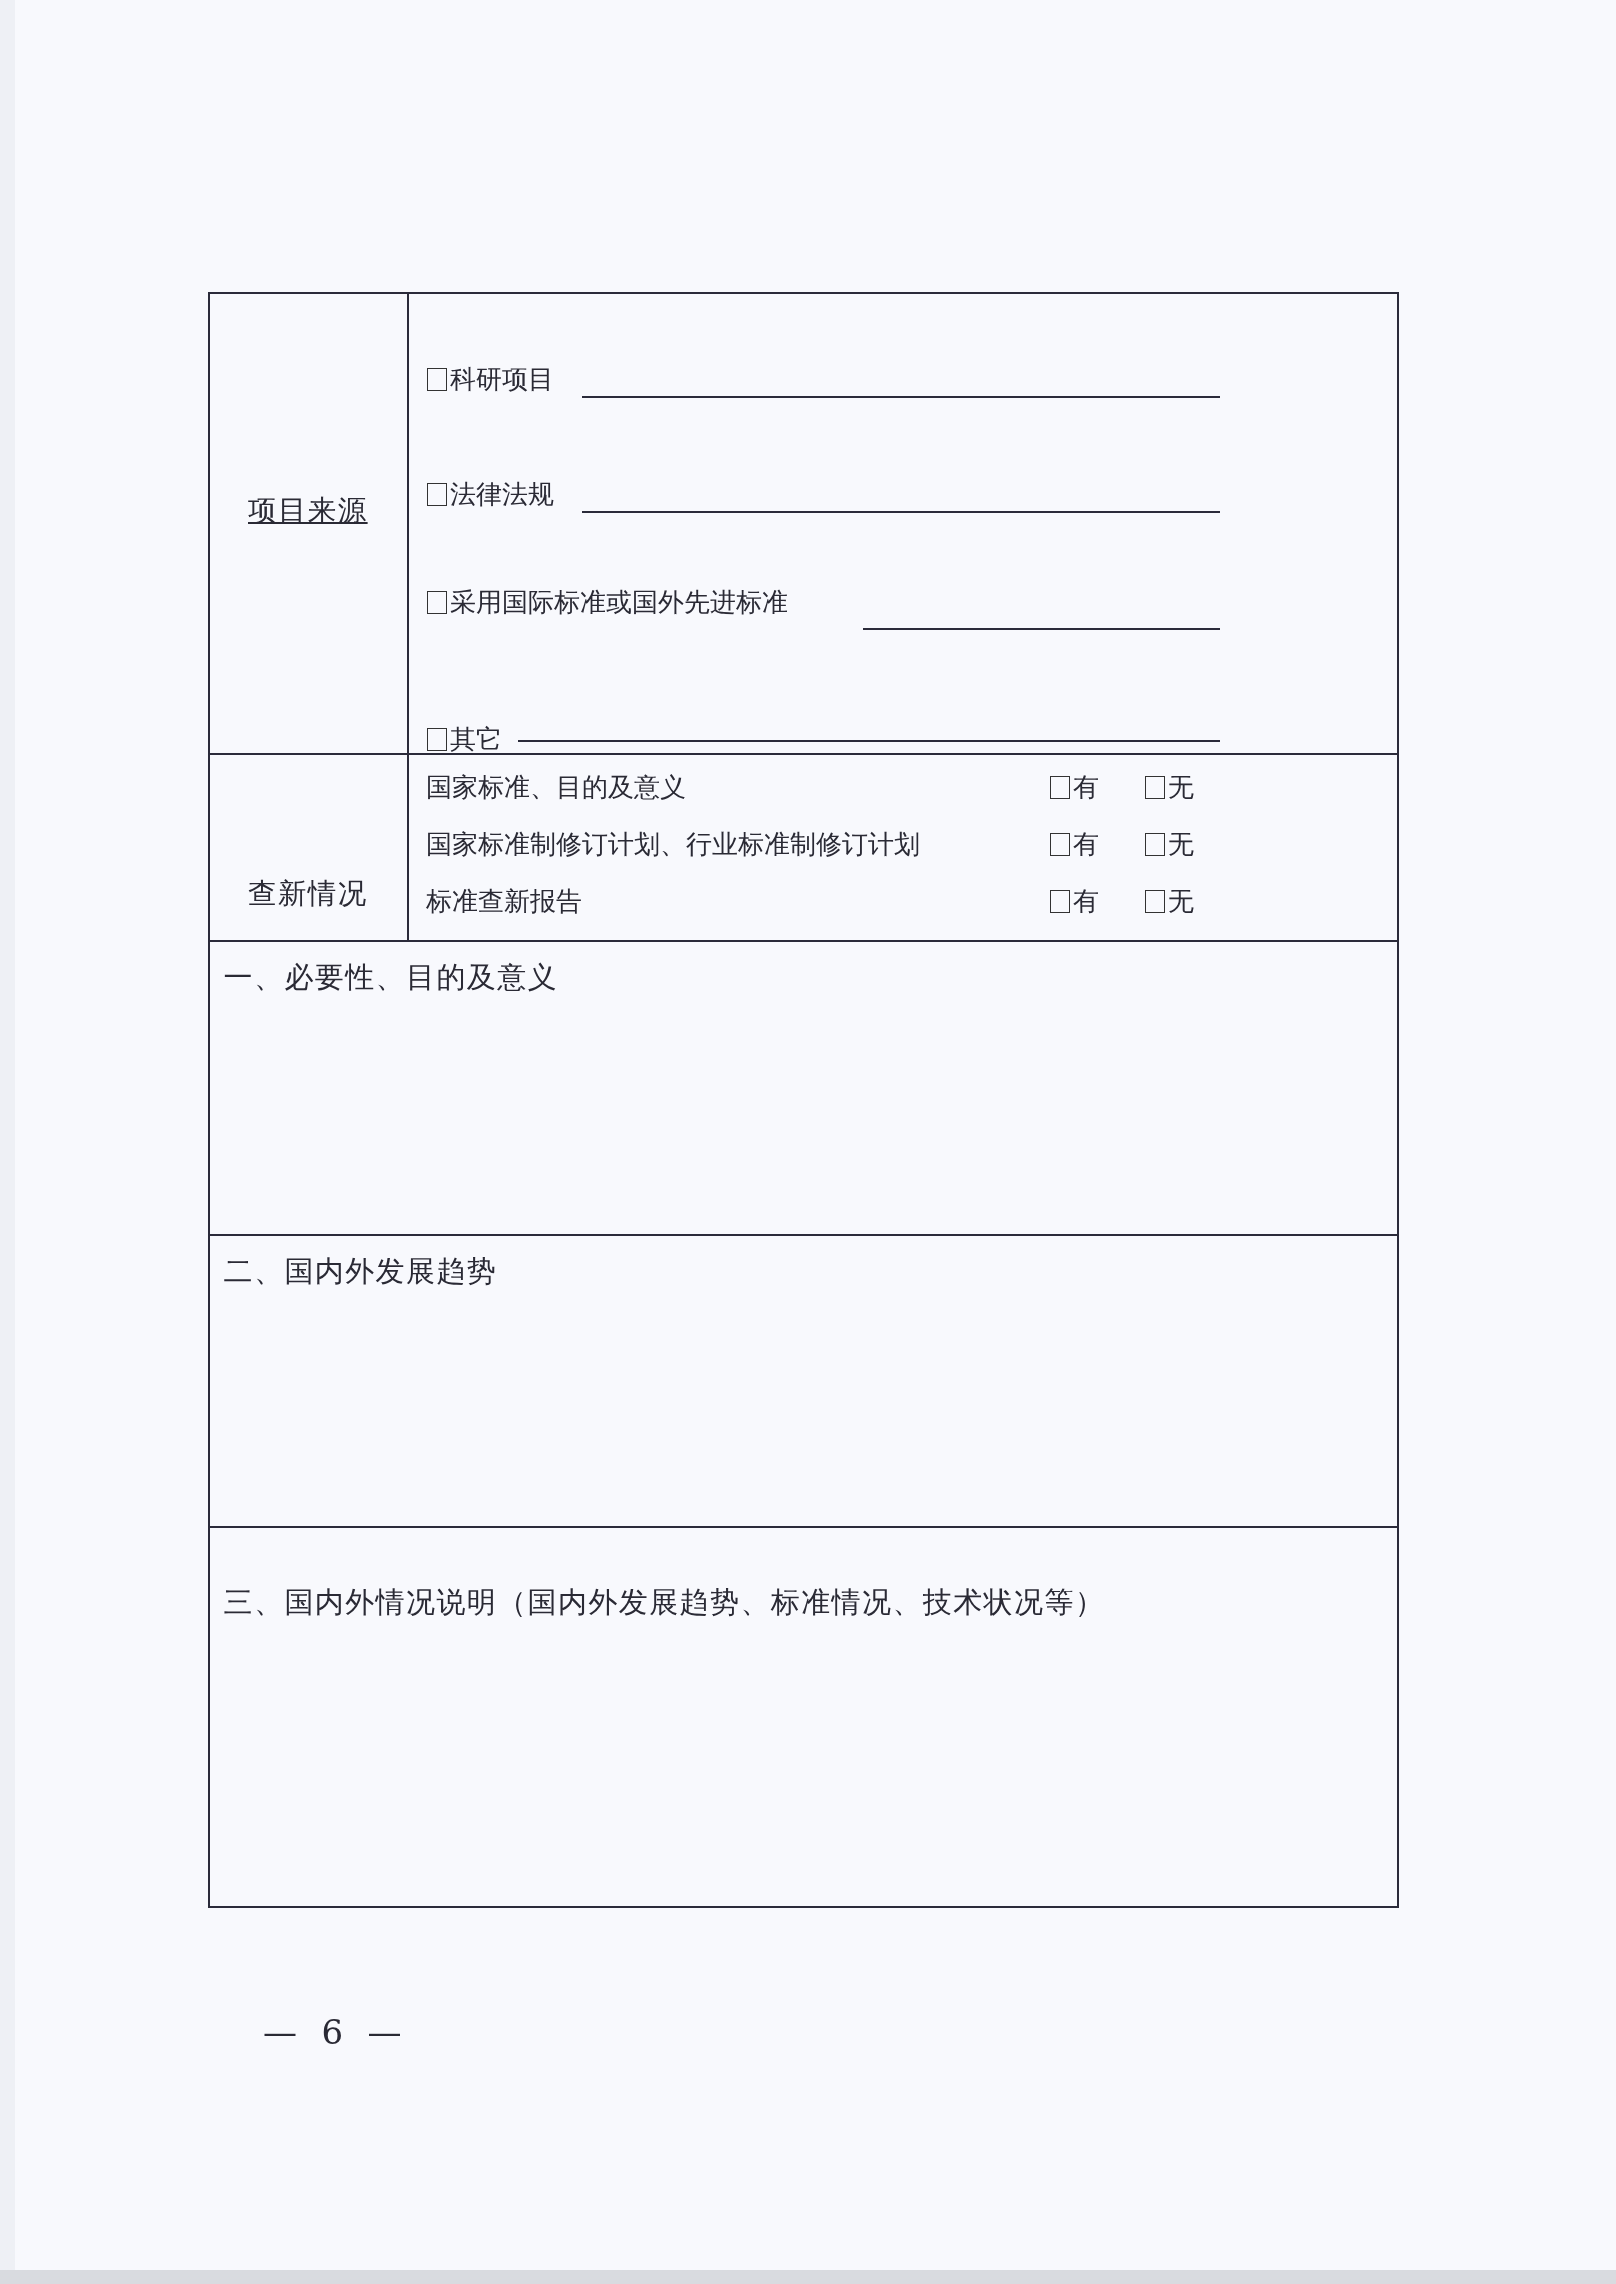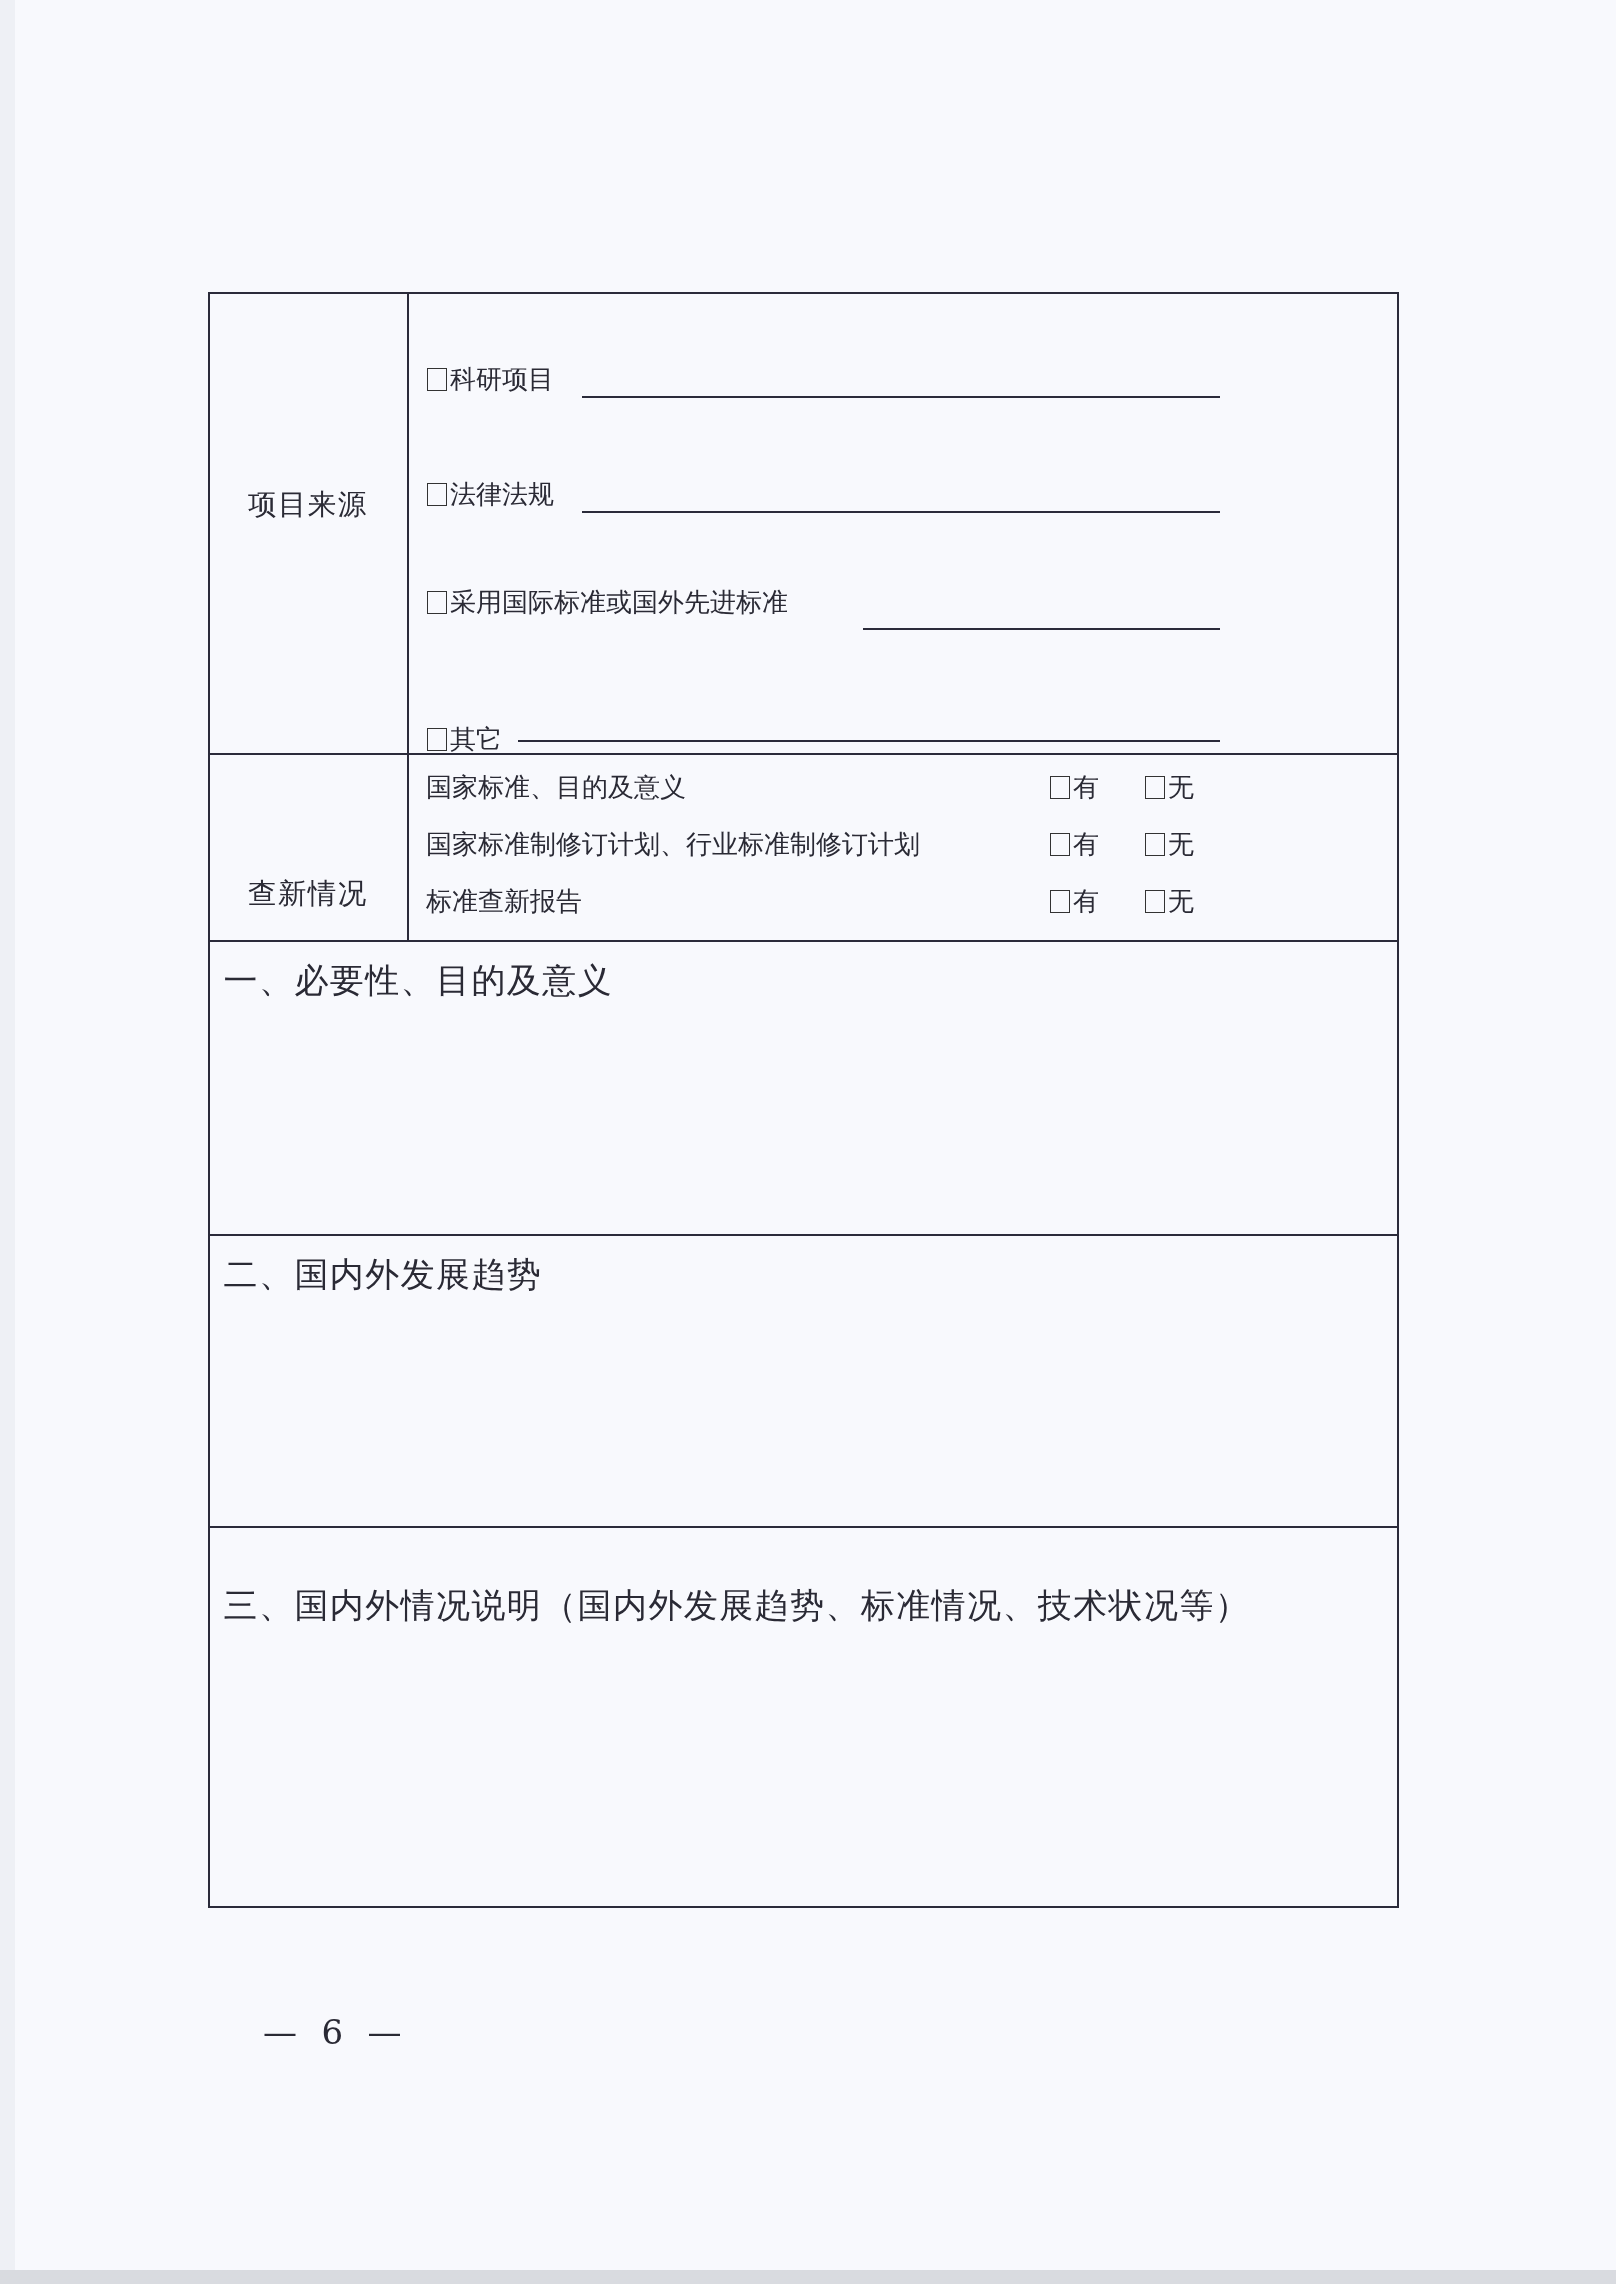"项目来源" div.lbl { text-decoration: none -> underline; top: 192px -> 198px }
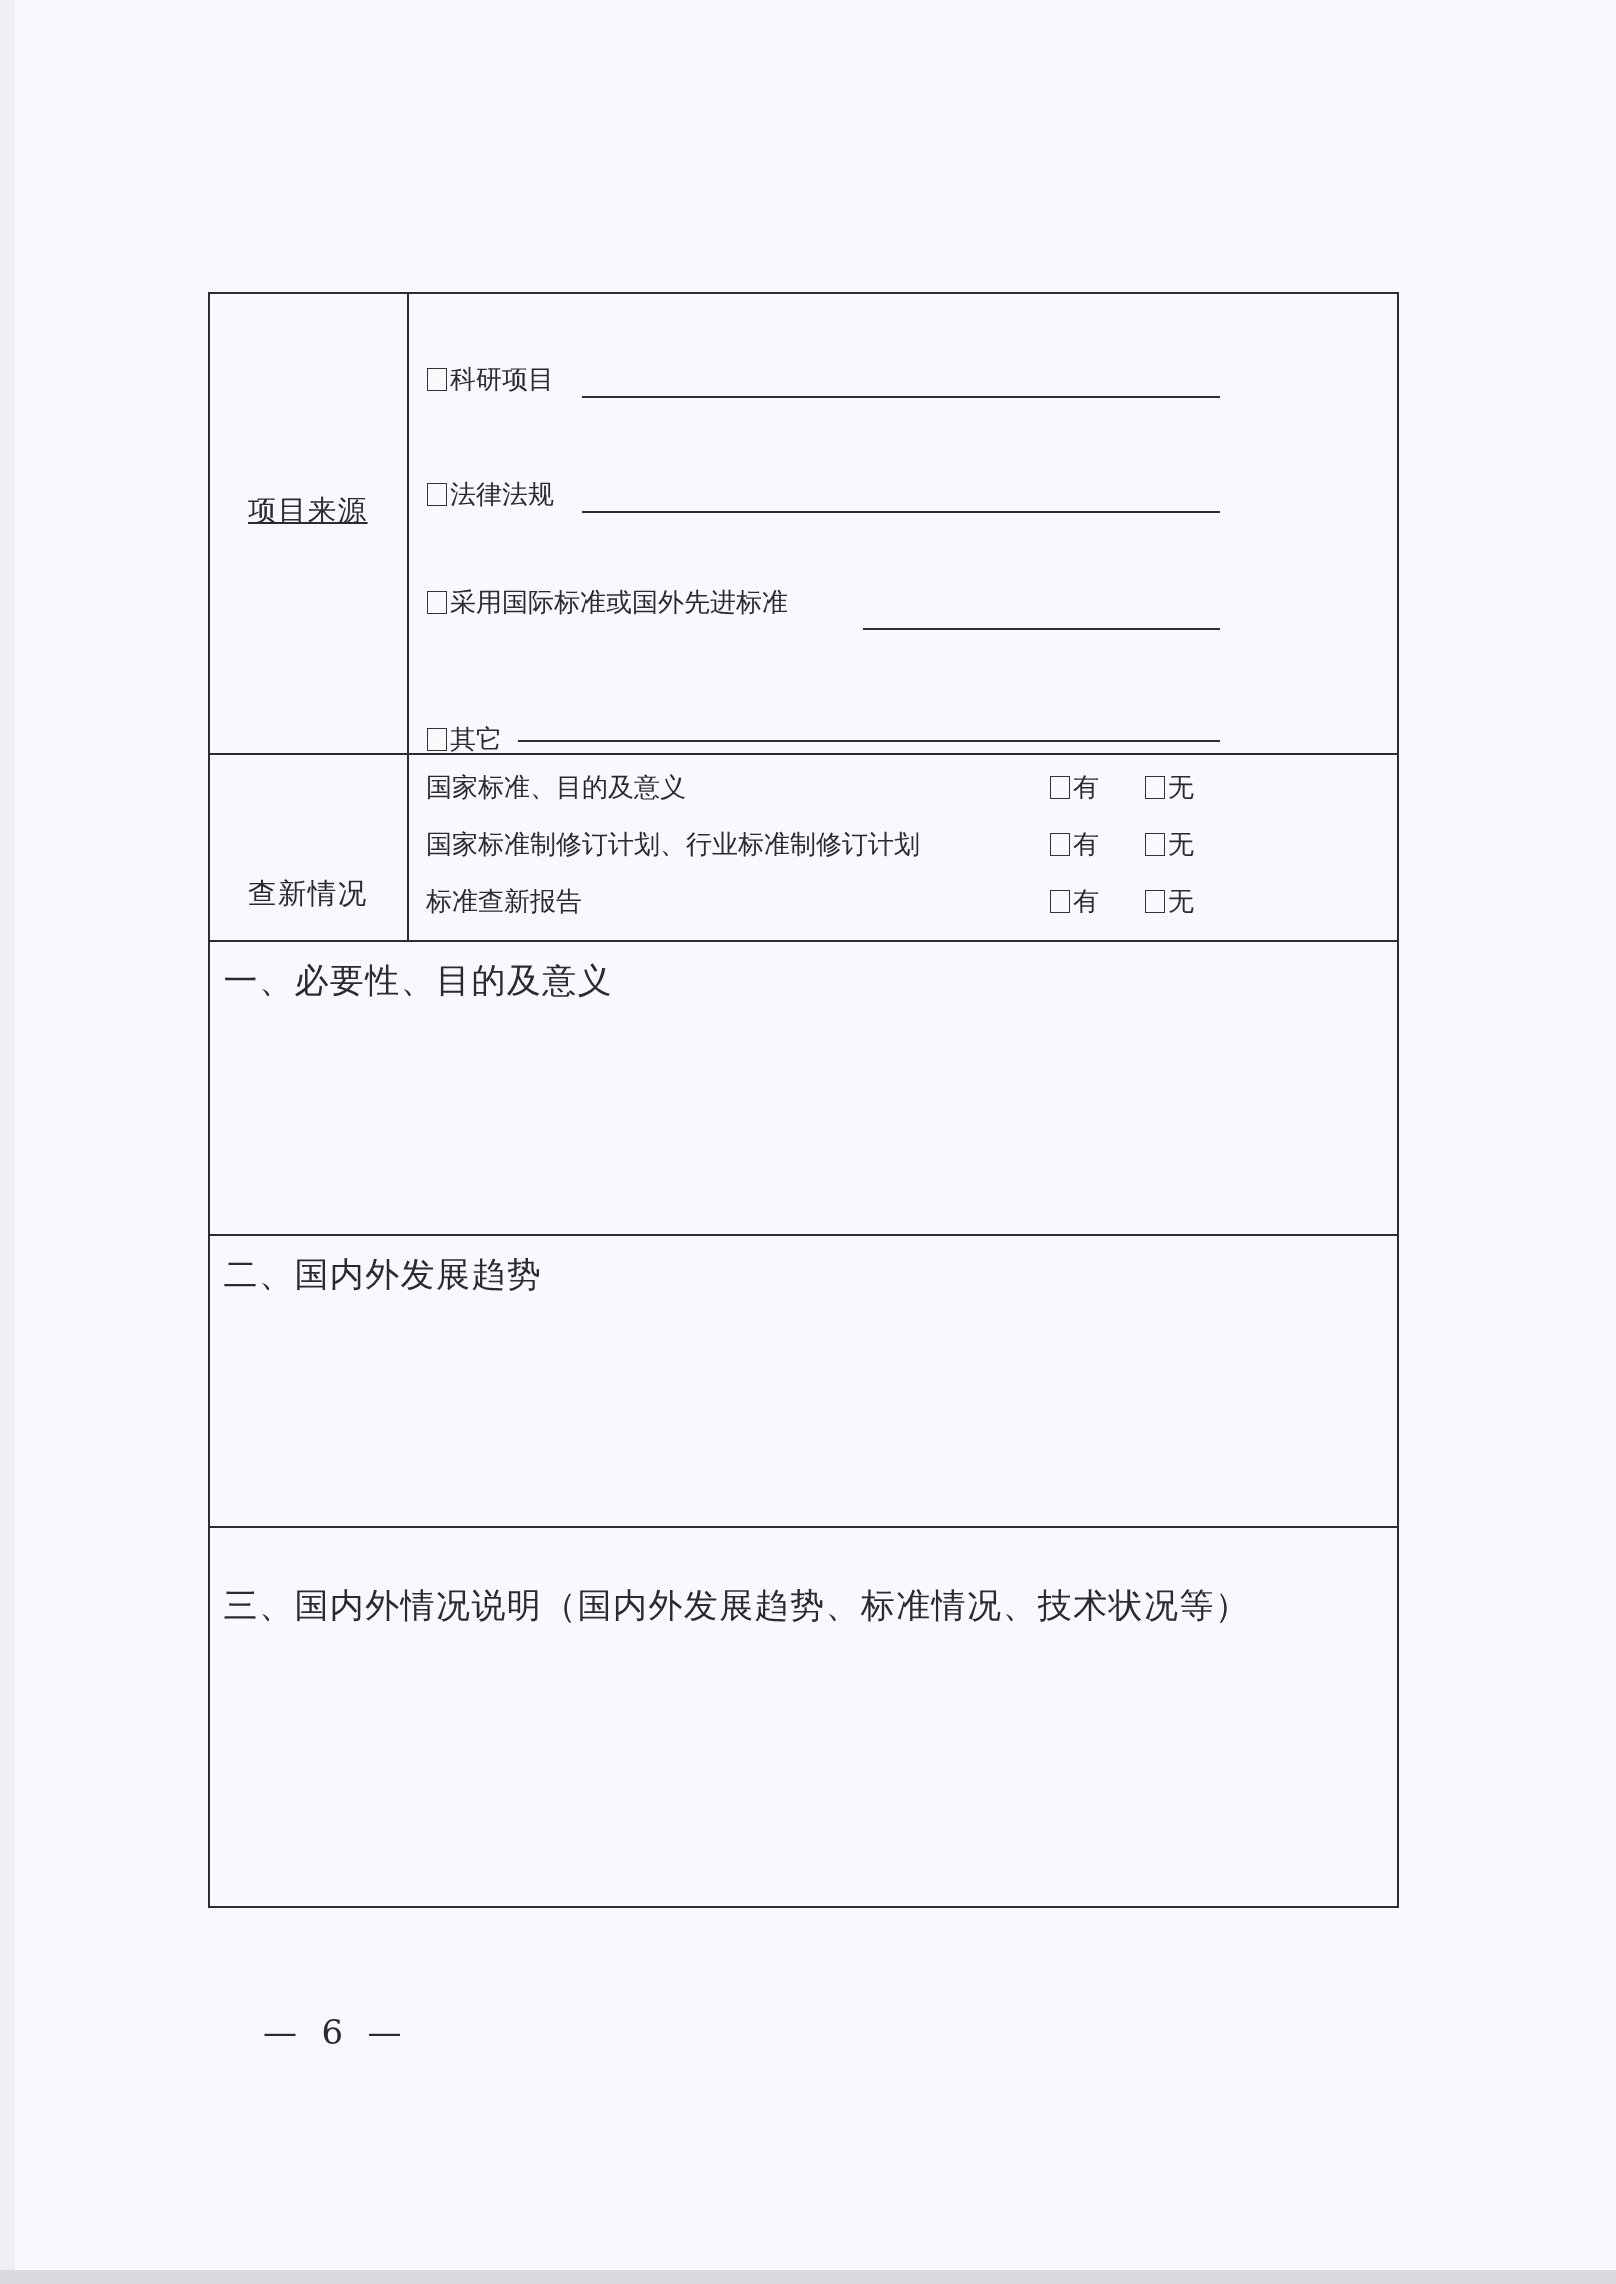"一、必要性、目的及意义" .section-title { font-size: 34px -> 29px }
